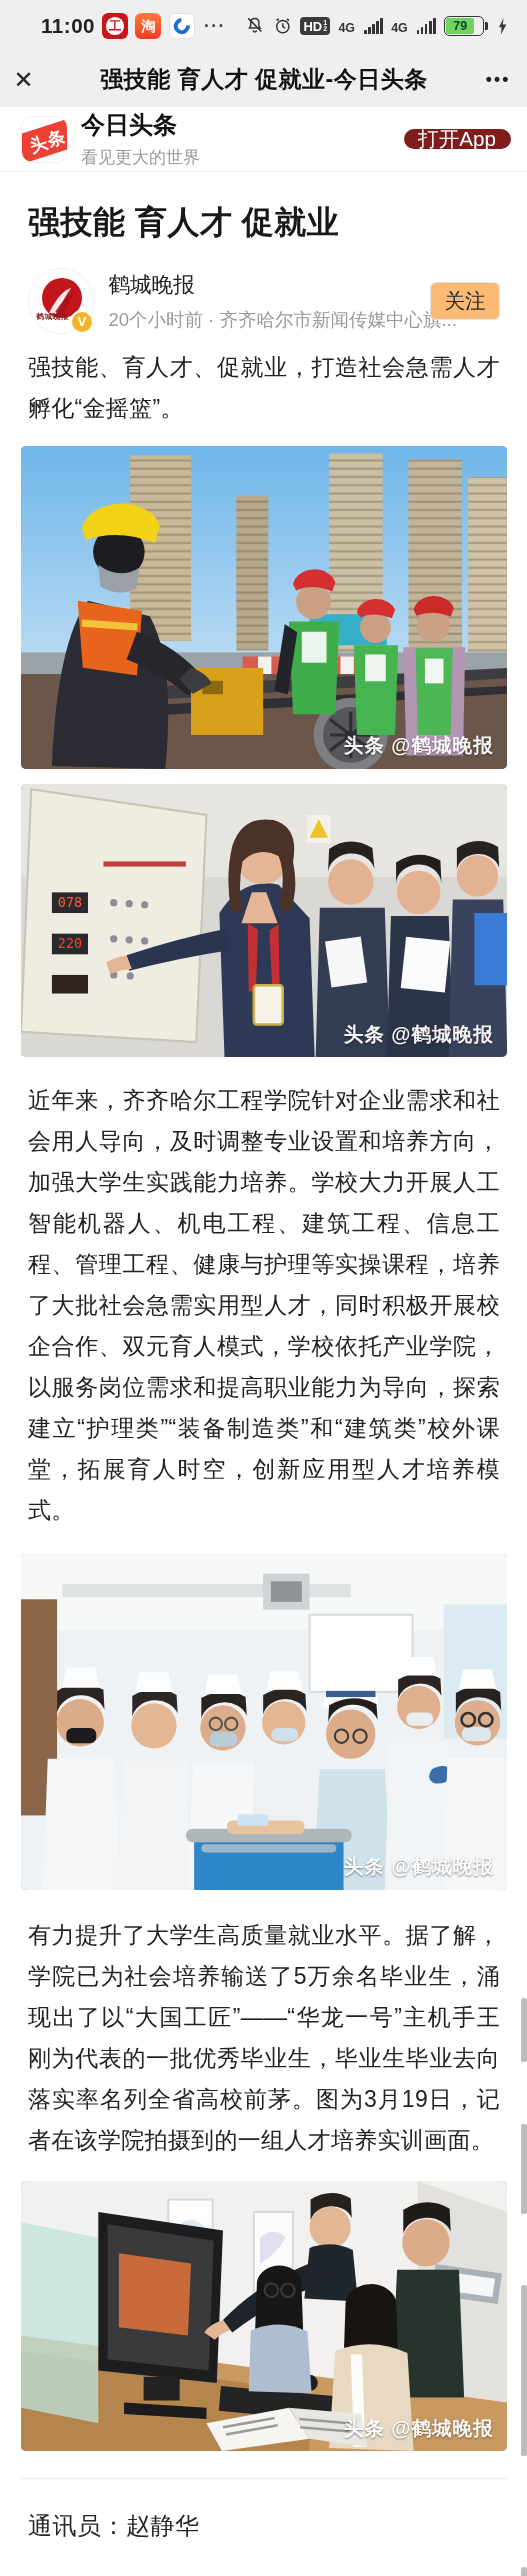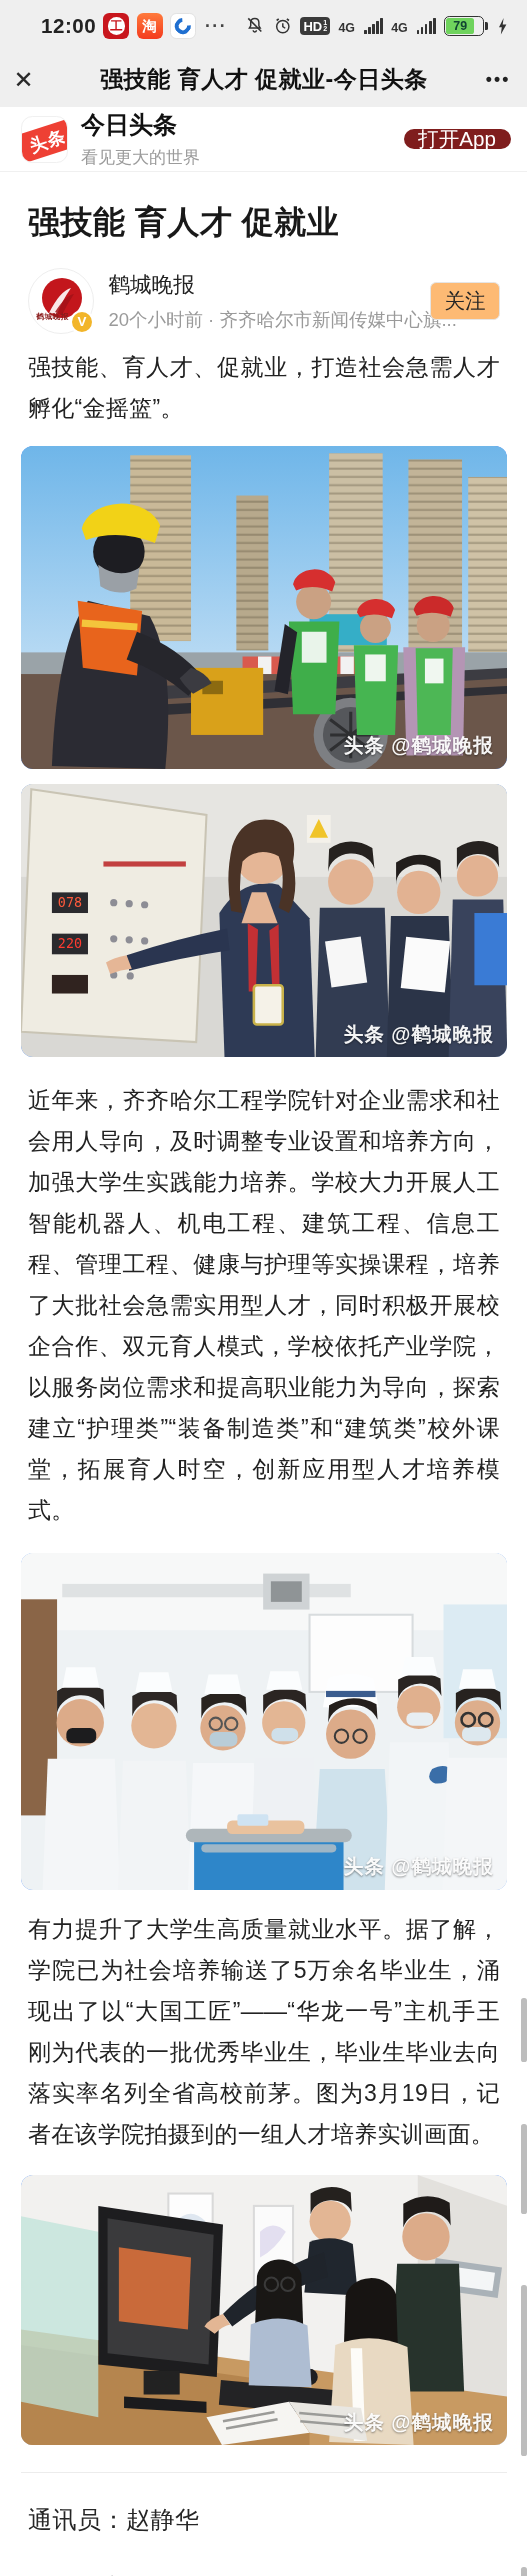"12:00" span.time { text: 12:00 -> 11:00 }
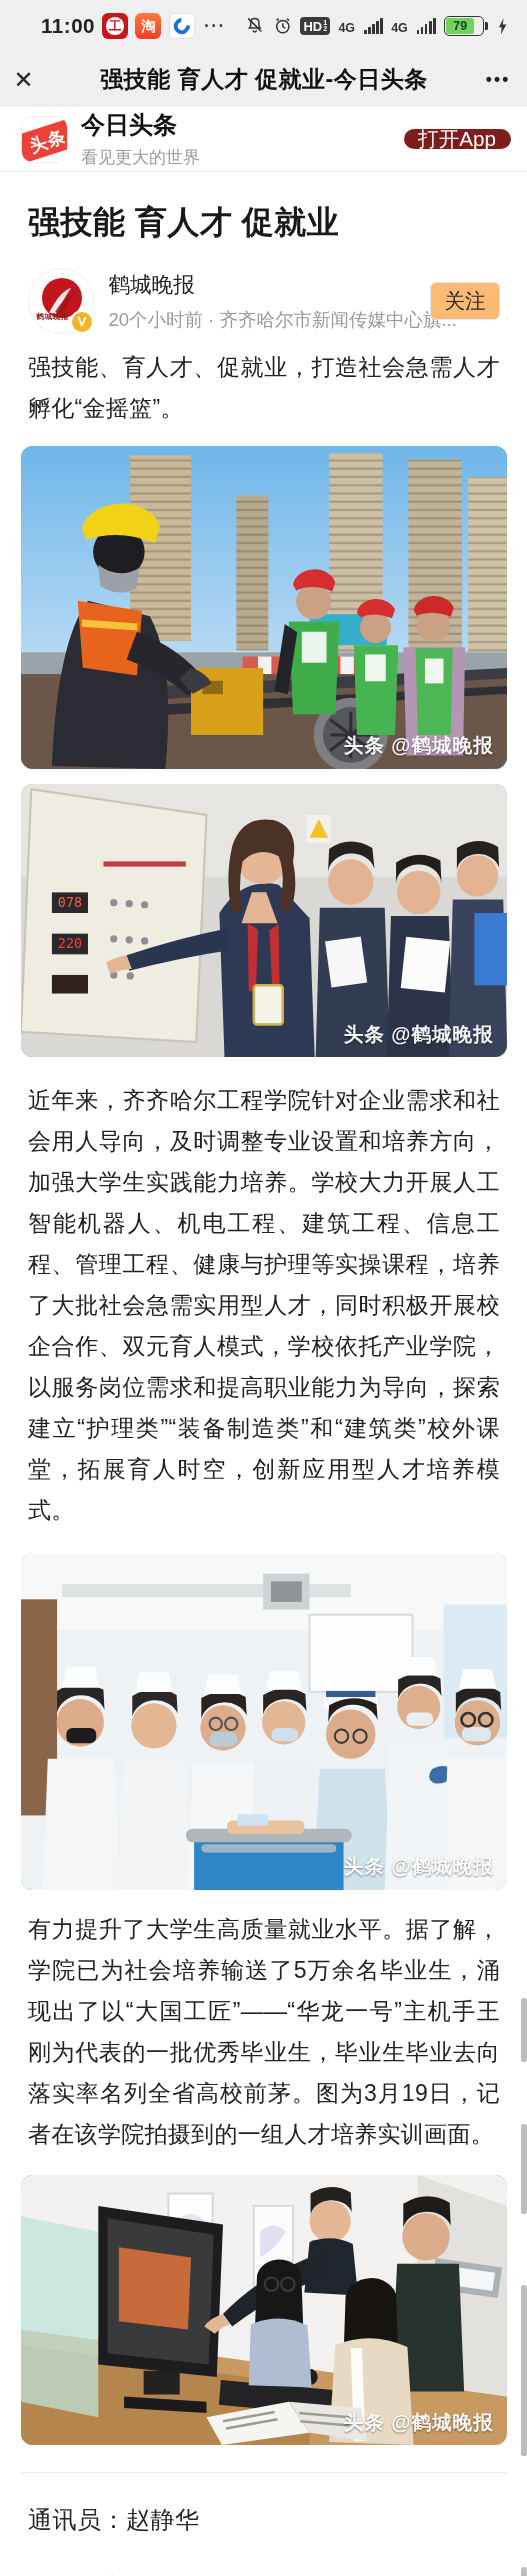"头条 @鹤城晚报" figure { border-radius: 12px -> 5px }
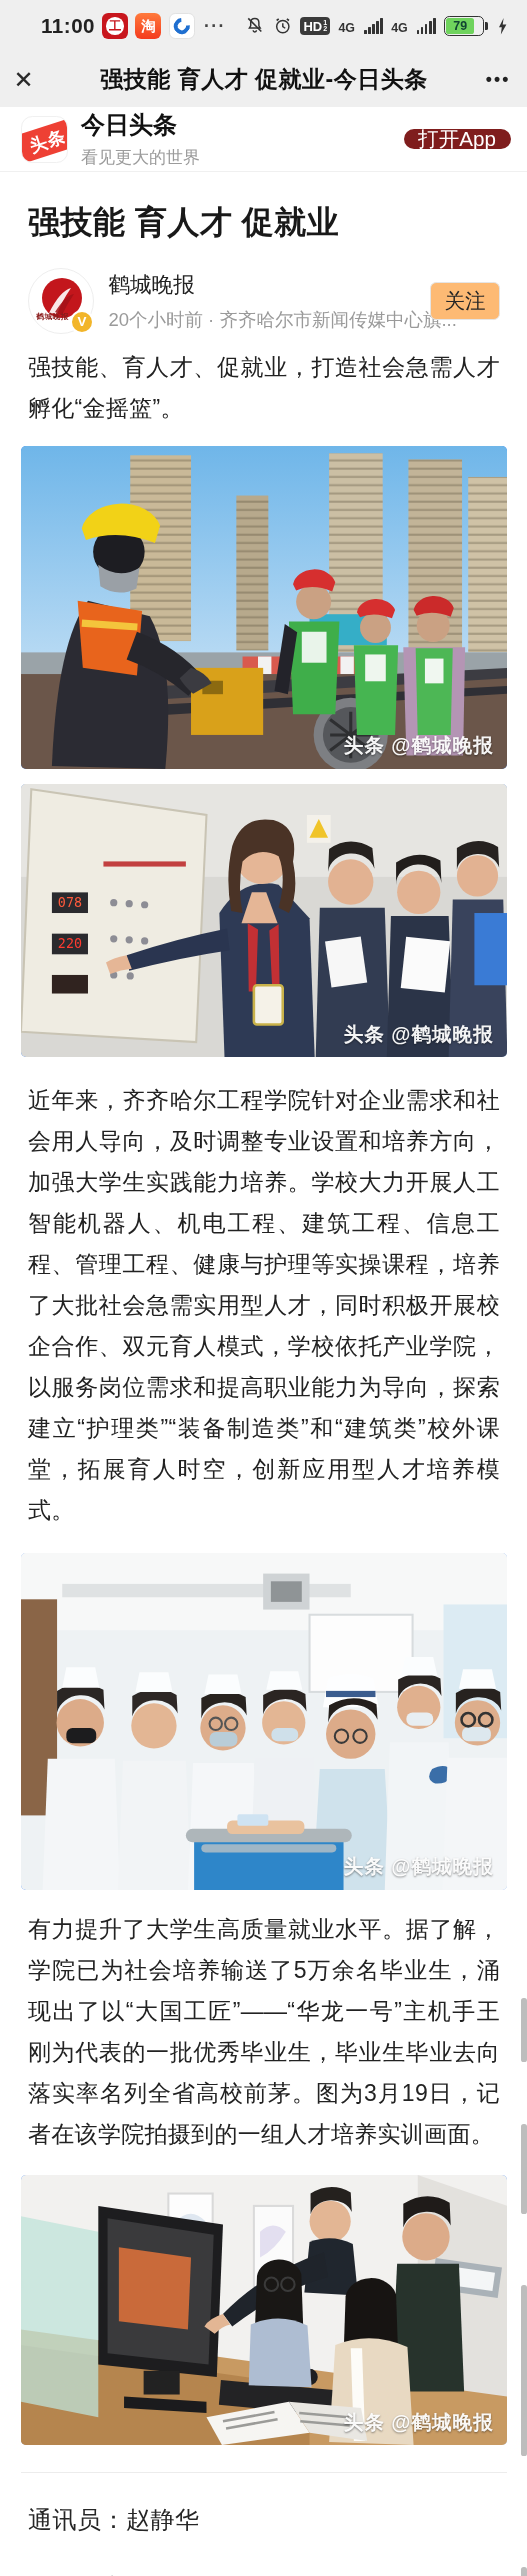"有力提升了大学生高质量就业水平。据了解，学院已为社会培养输送了5万余名毕业生，涌" .p-3 { margin-top: 19px -> 25px }
